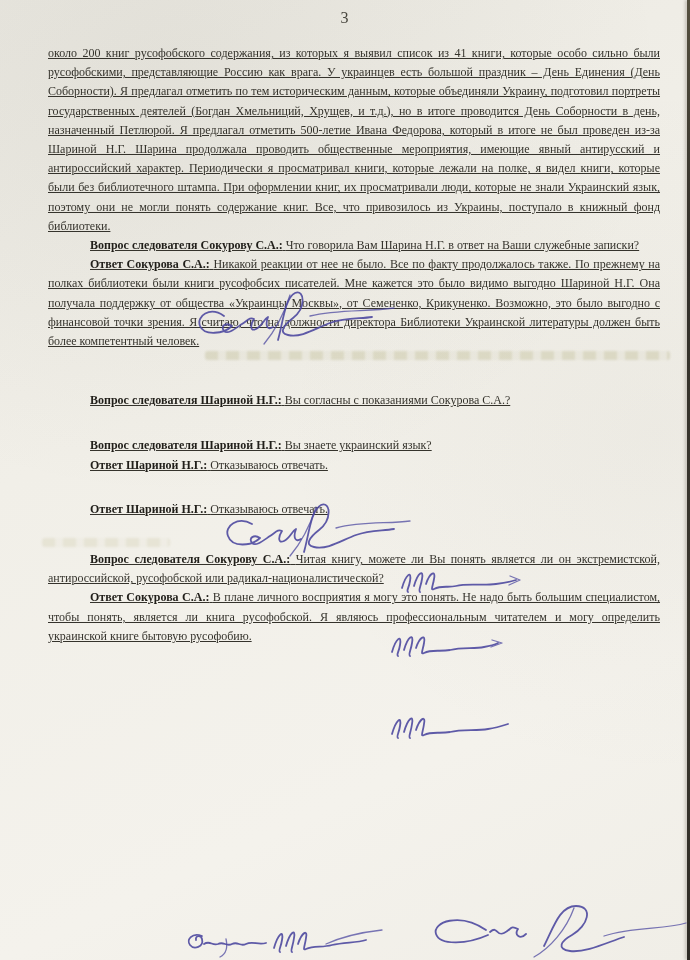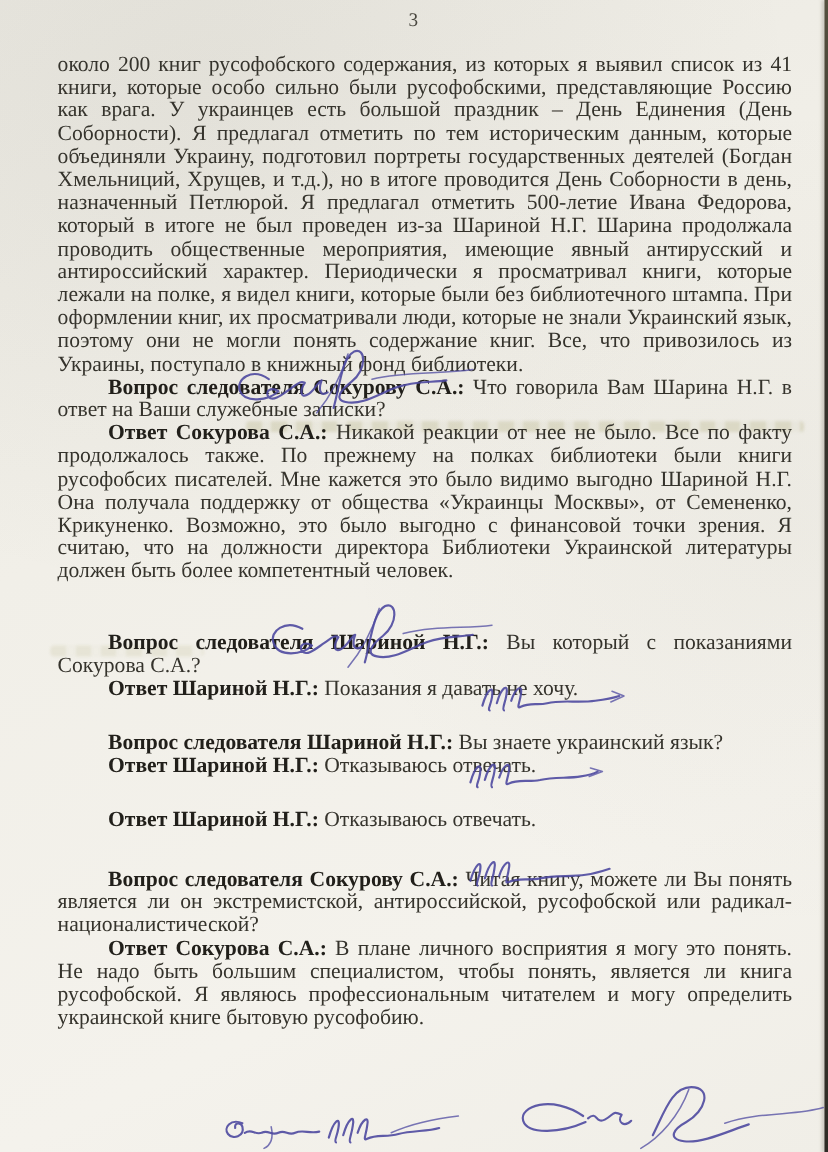"около 200 книг русофобского содержания," .content { font-size: 18px -> 12px; text-decoration: none -> underline }
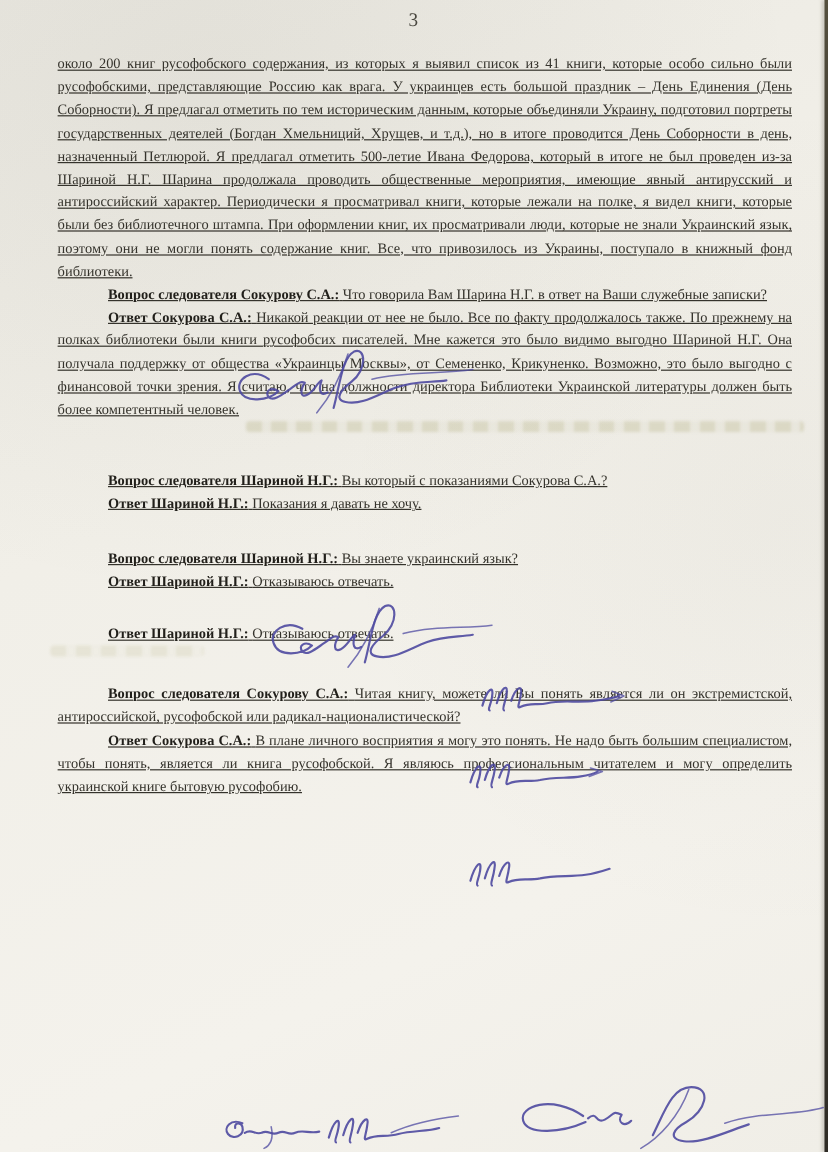"Вы который с показаниями Сокурова" span { text: который -> согласны }
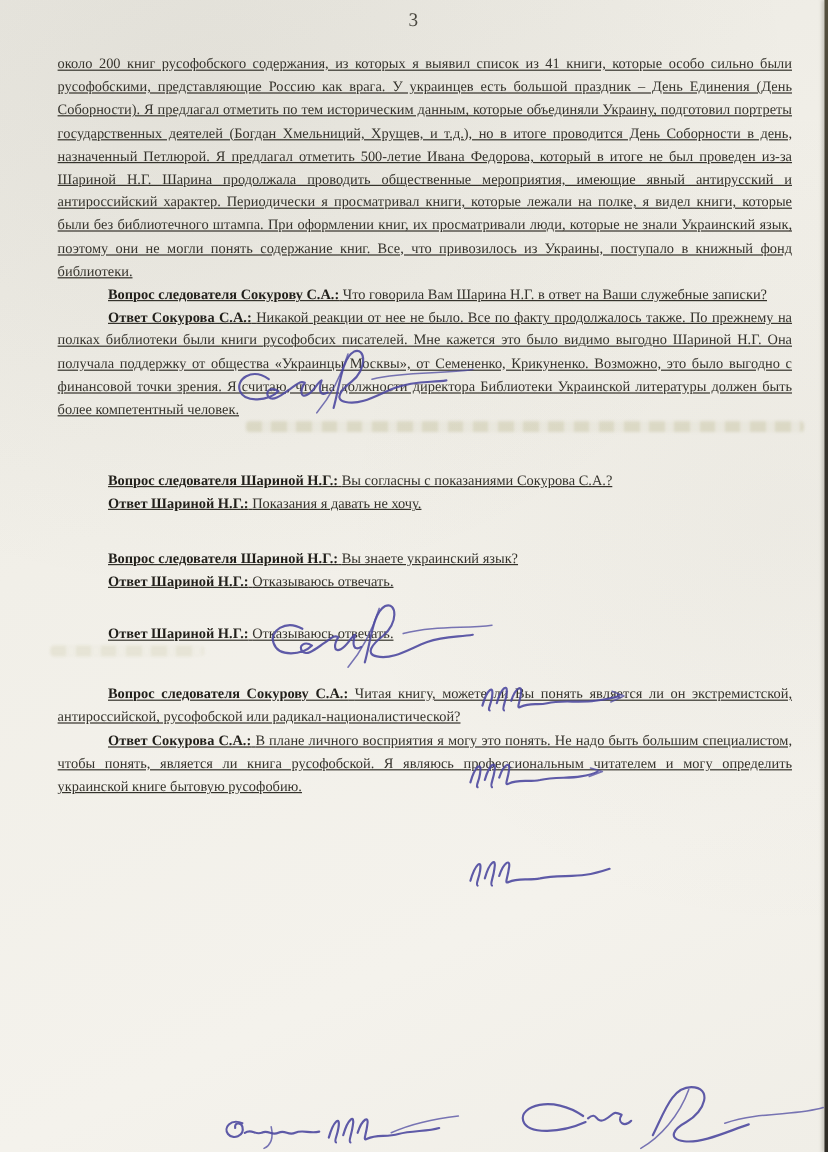"Ответ Шариной Н.Г.: Показания я" p { html: <p><b>Ответ Шариной Н.Г.:</b> <span>Показания я давать не хочу.</span></p> -> none }
